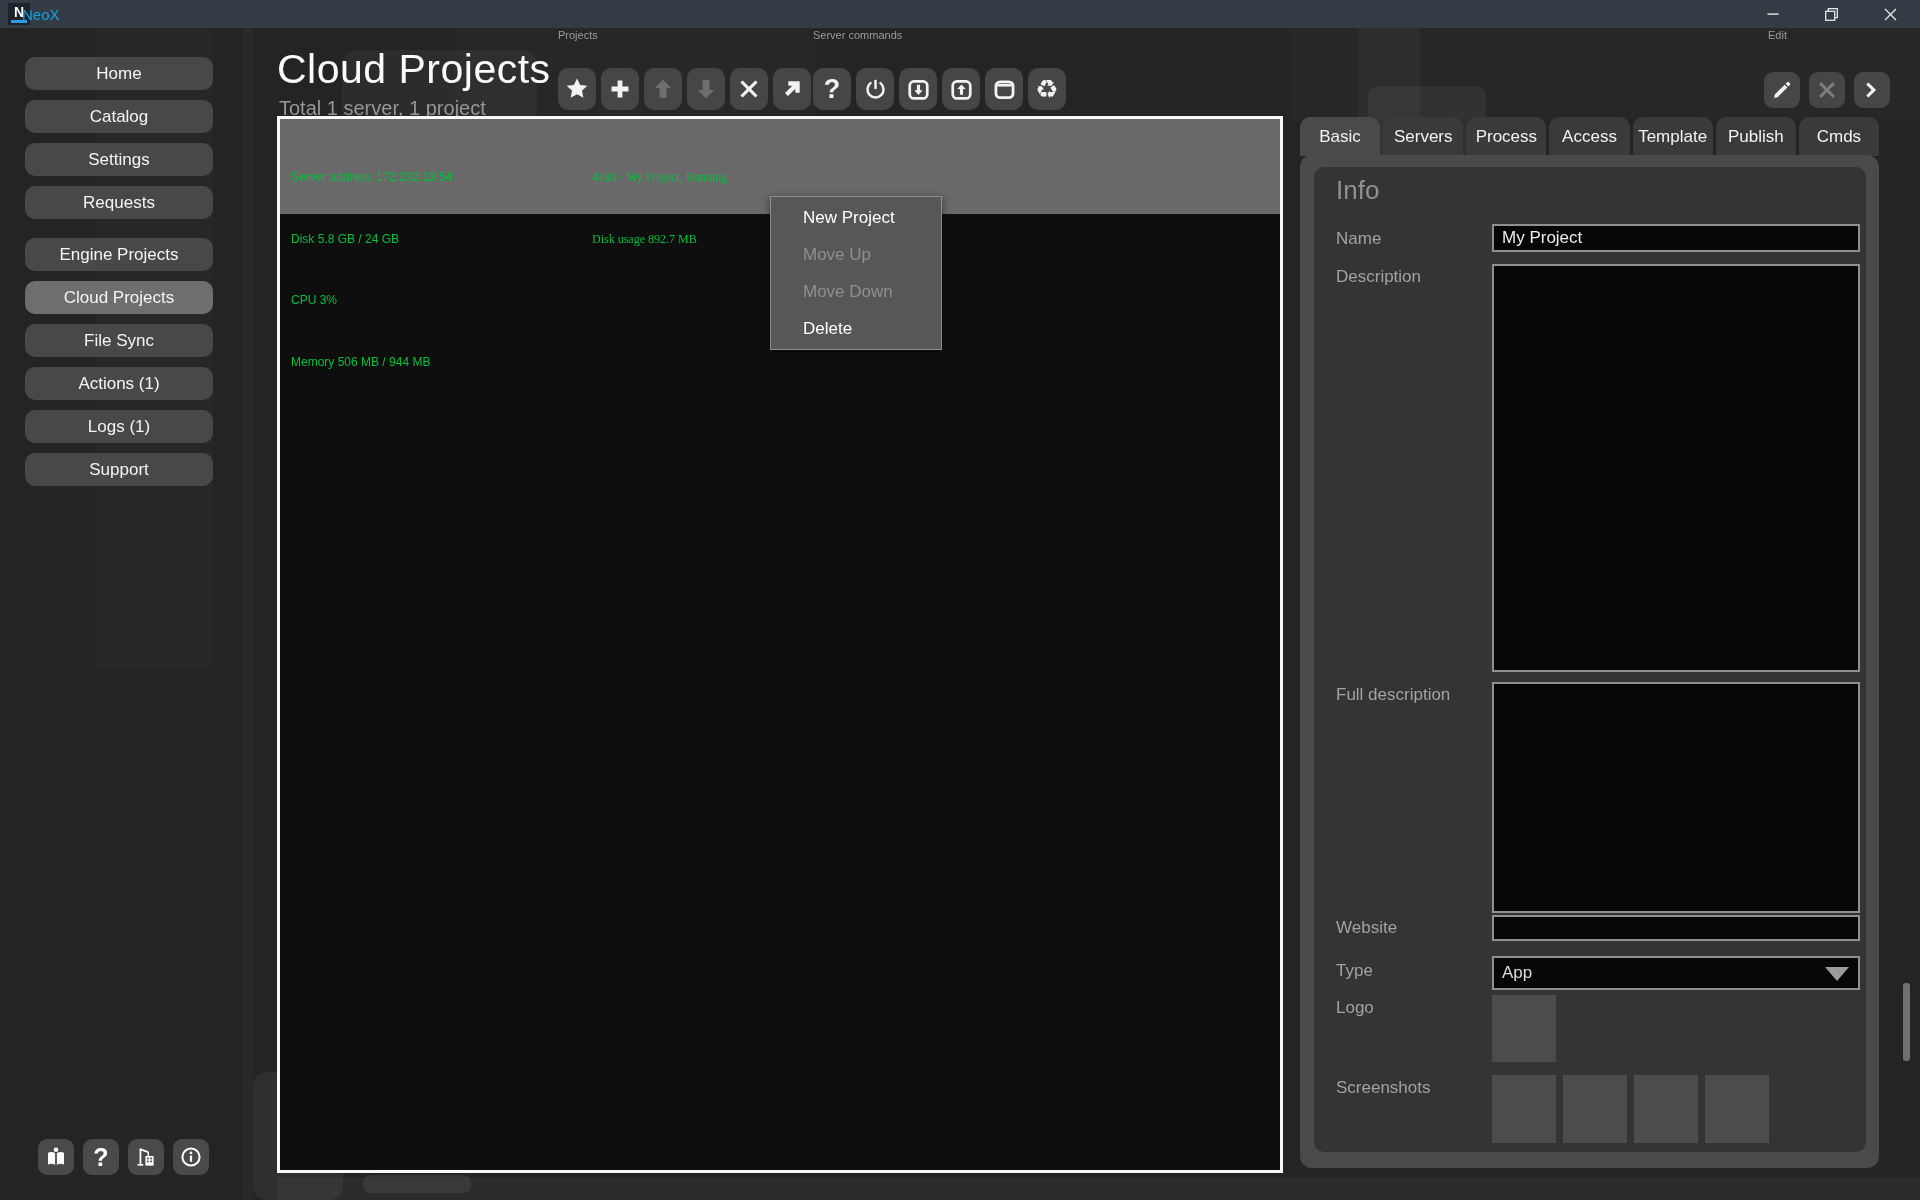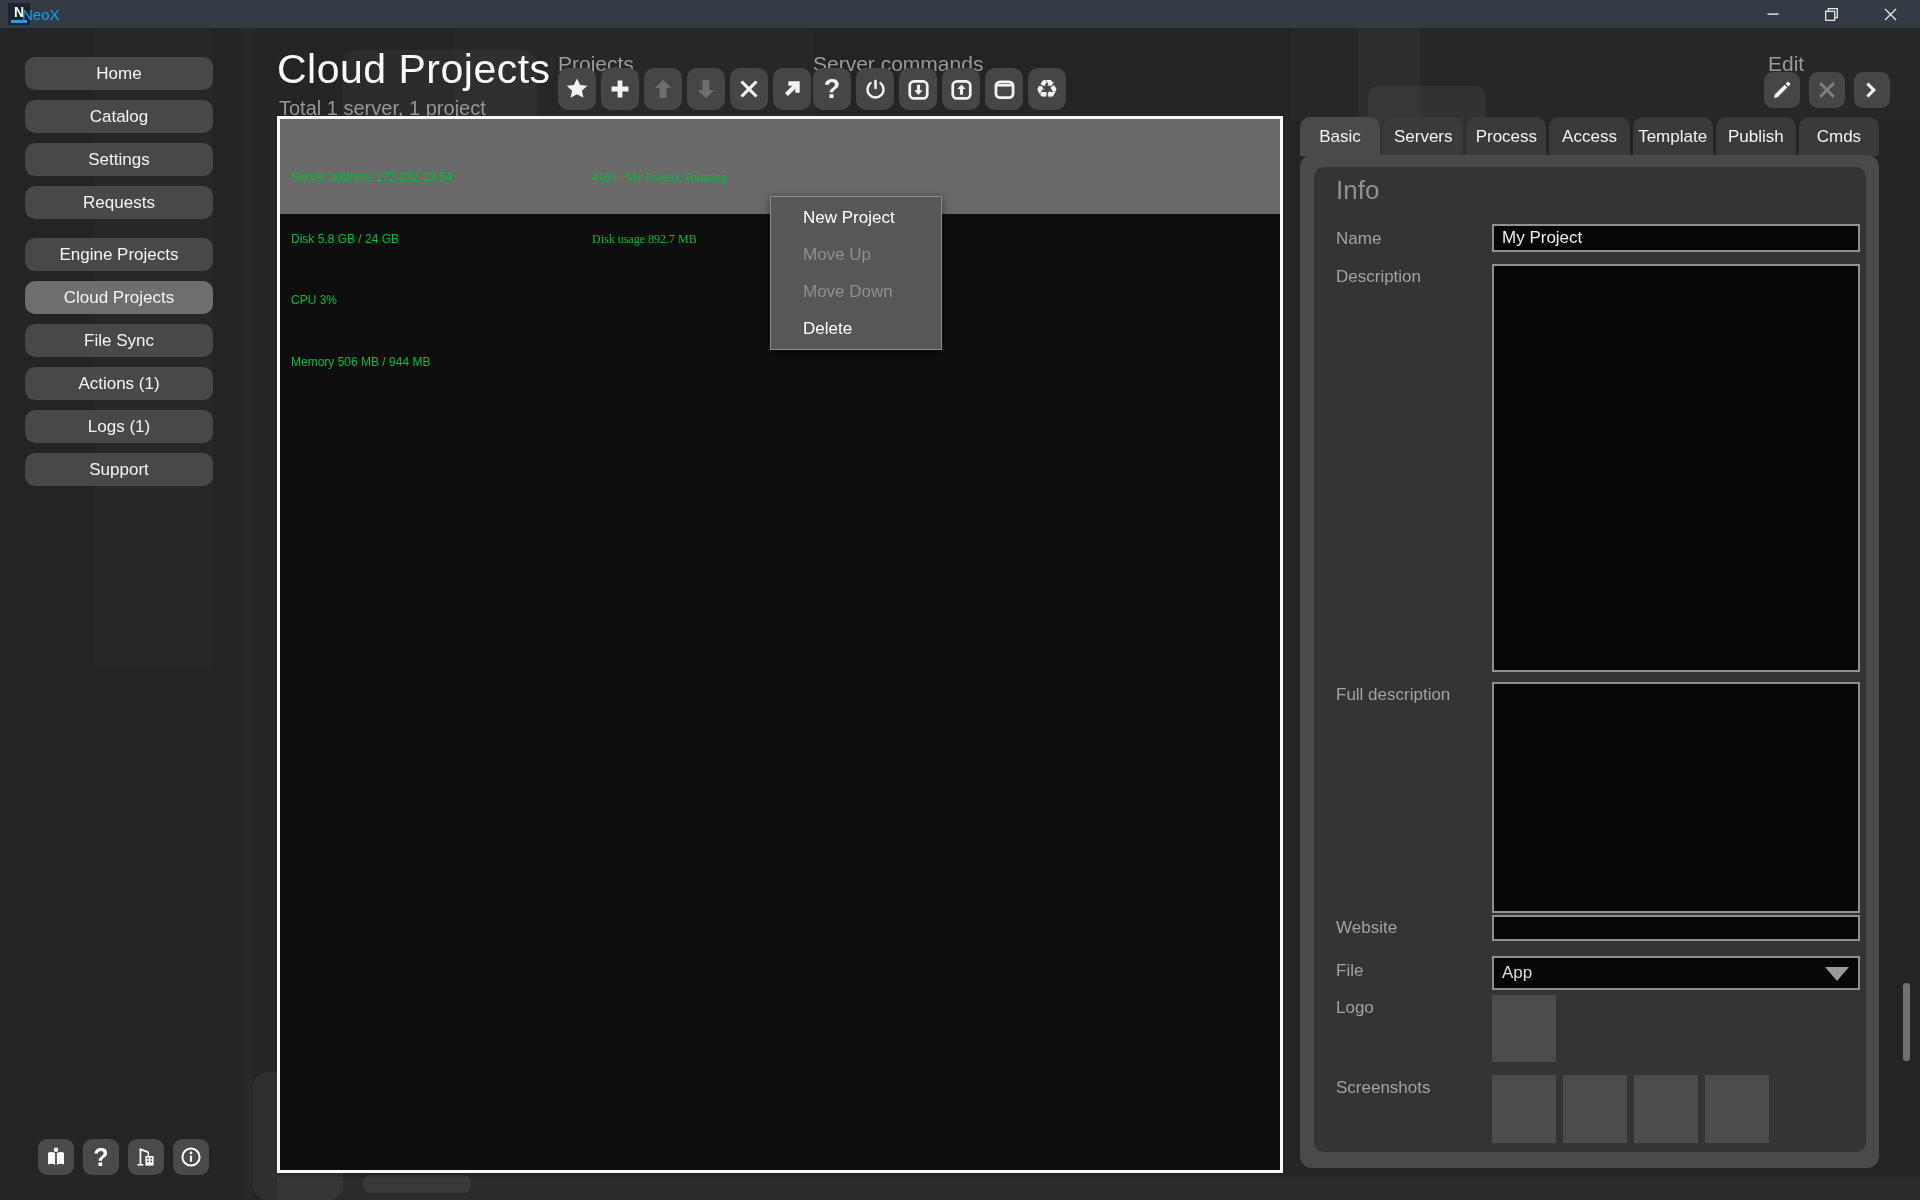"Projects" .group-label { font-size: 21px -> 11px; top: 52px -> 29px }
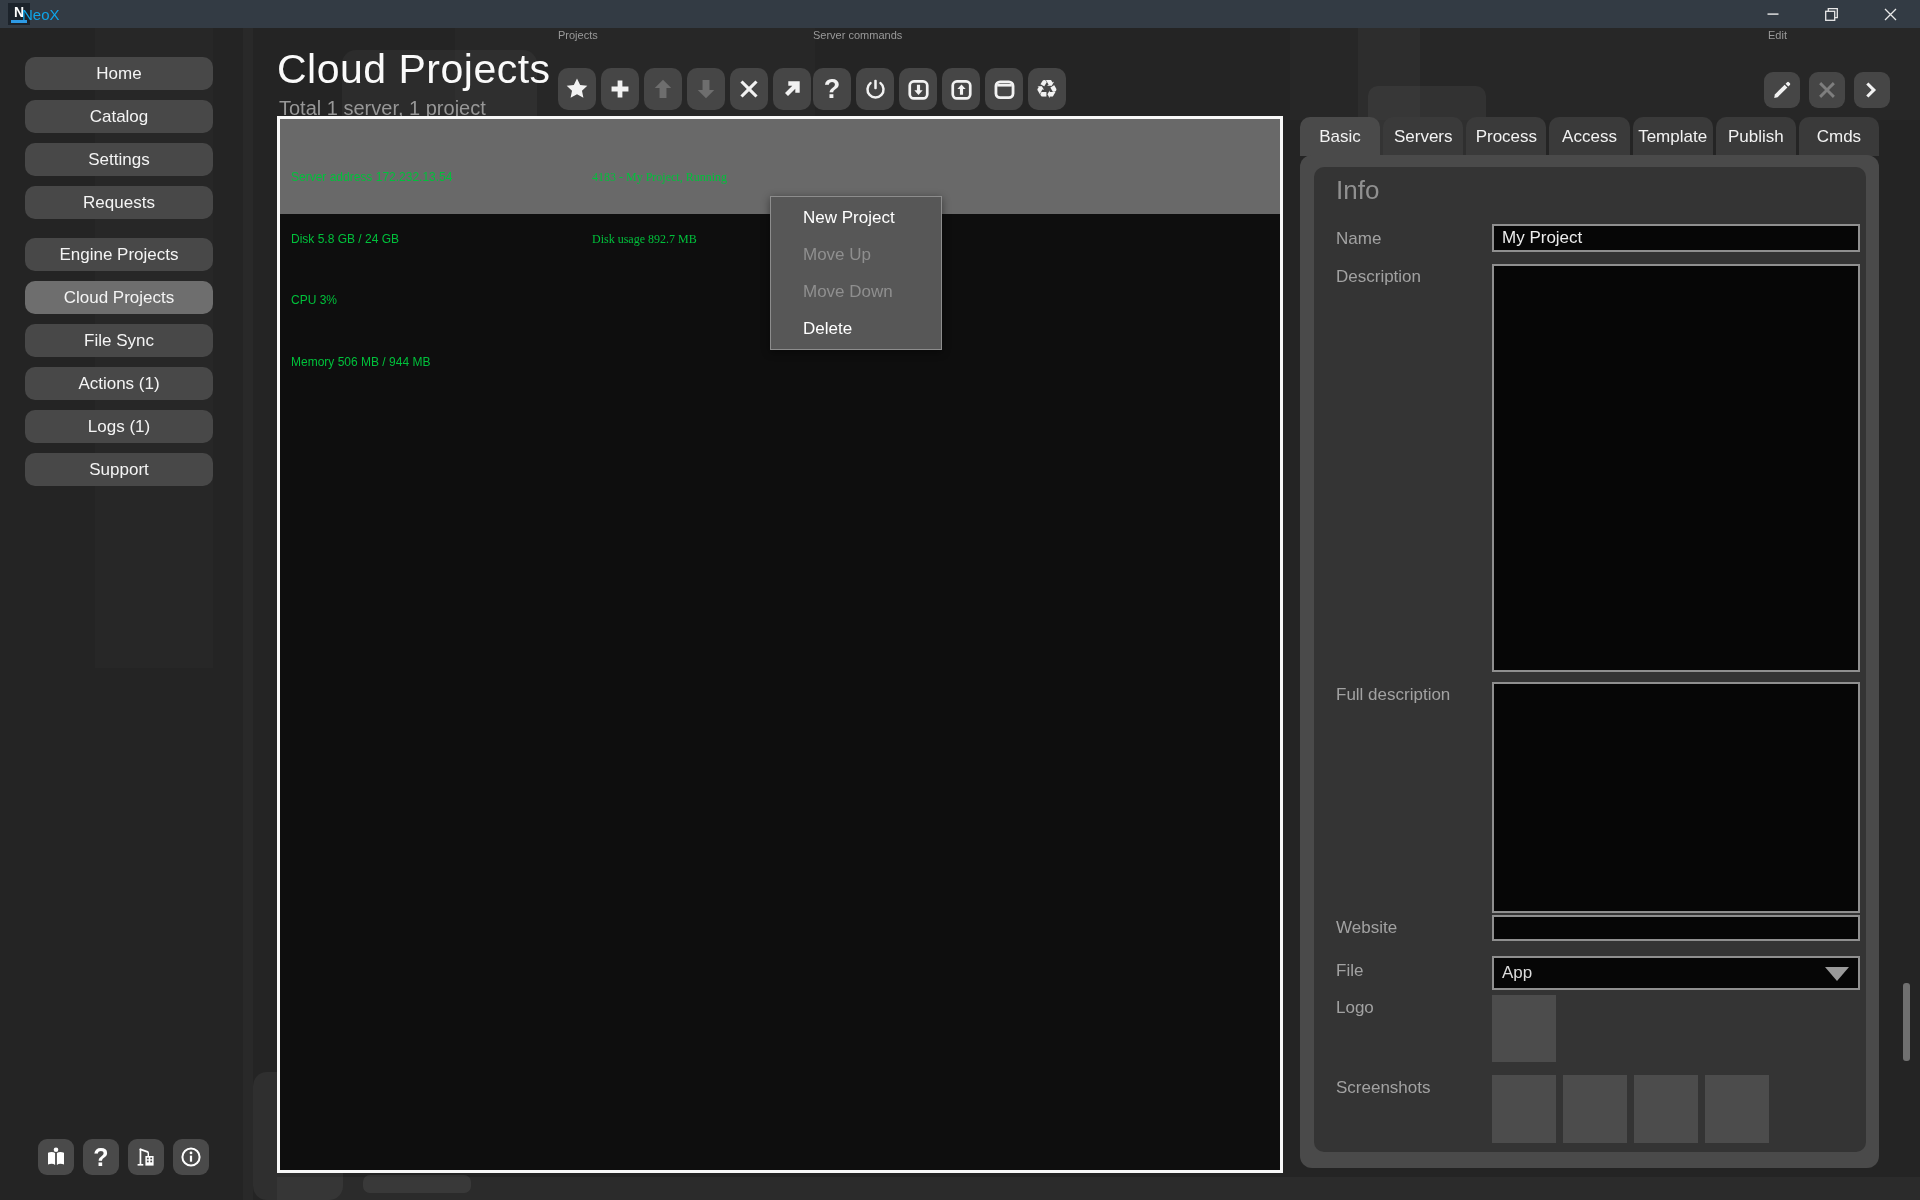"File" div.f-label { text: File -> Type }
